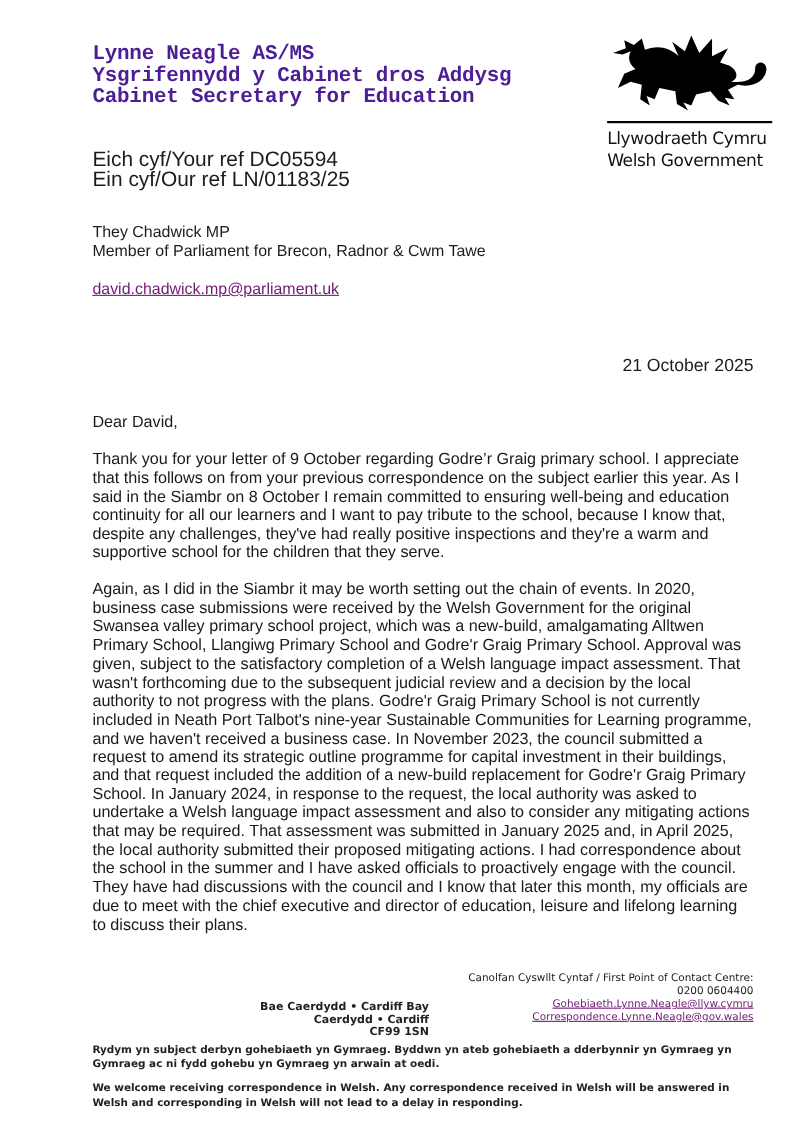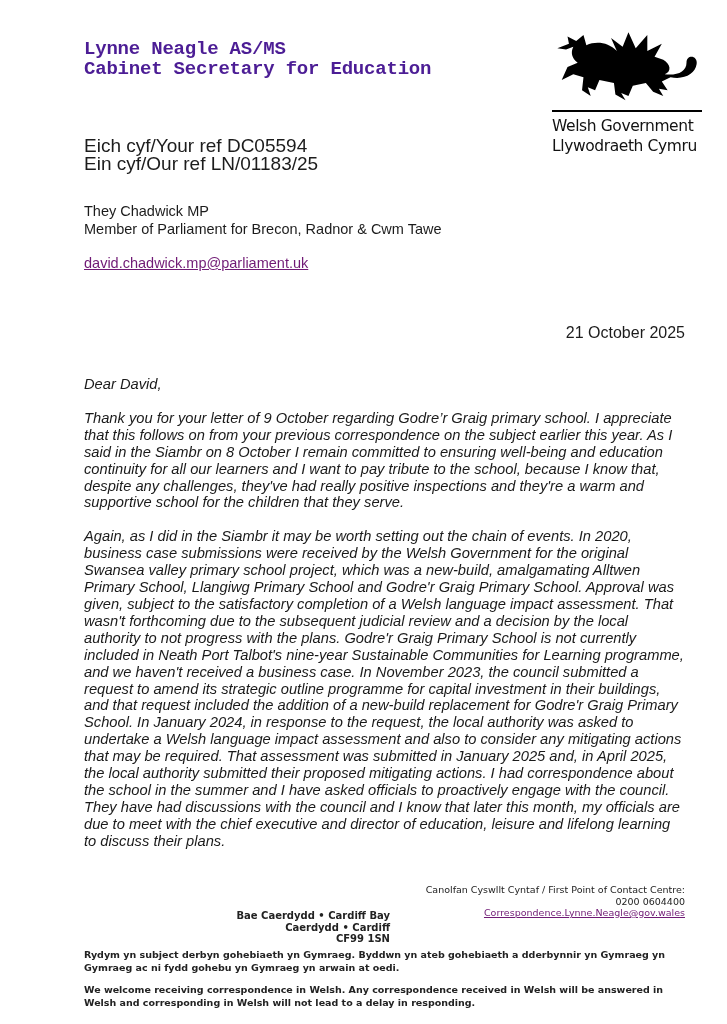"Ysgrifennydd y Cabinet dros Addysg" div { html: none -> <div>Ysgrifennydd y Cabinet dros Addysg</div> }
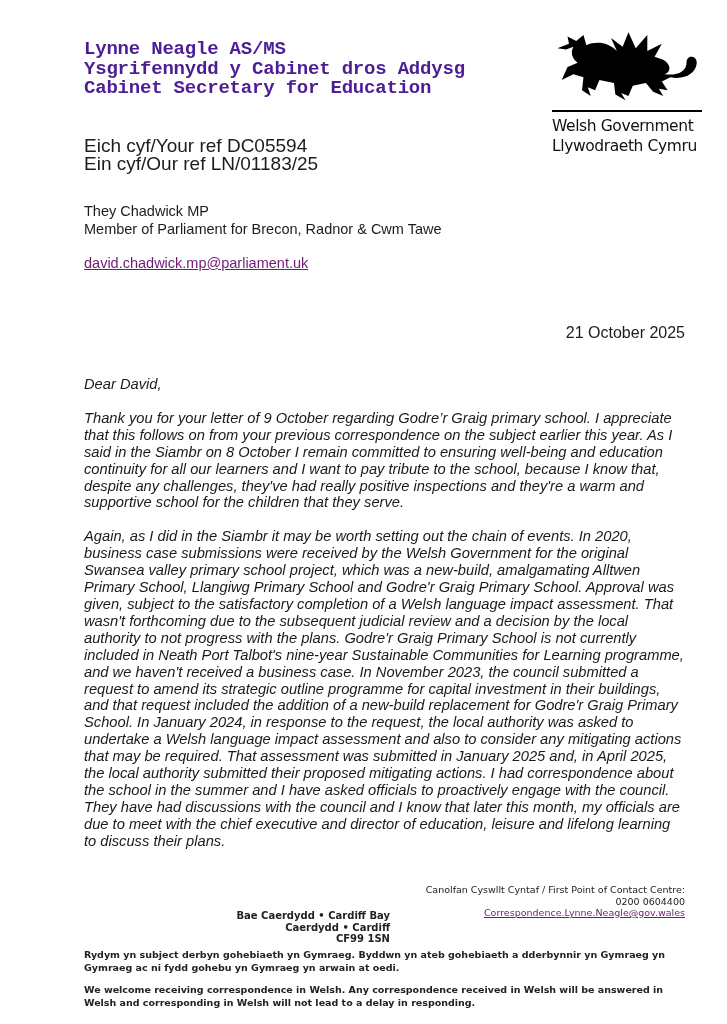"Welsh Government" div { order: before "Llywodraeth Cymru" -> after "Llywodraeth Cymru" }
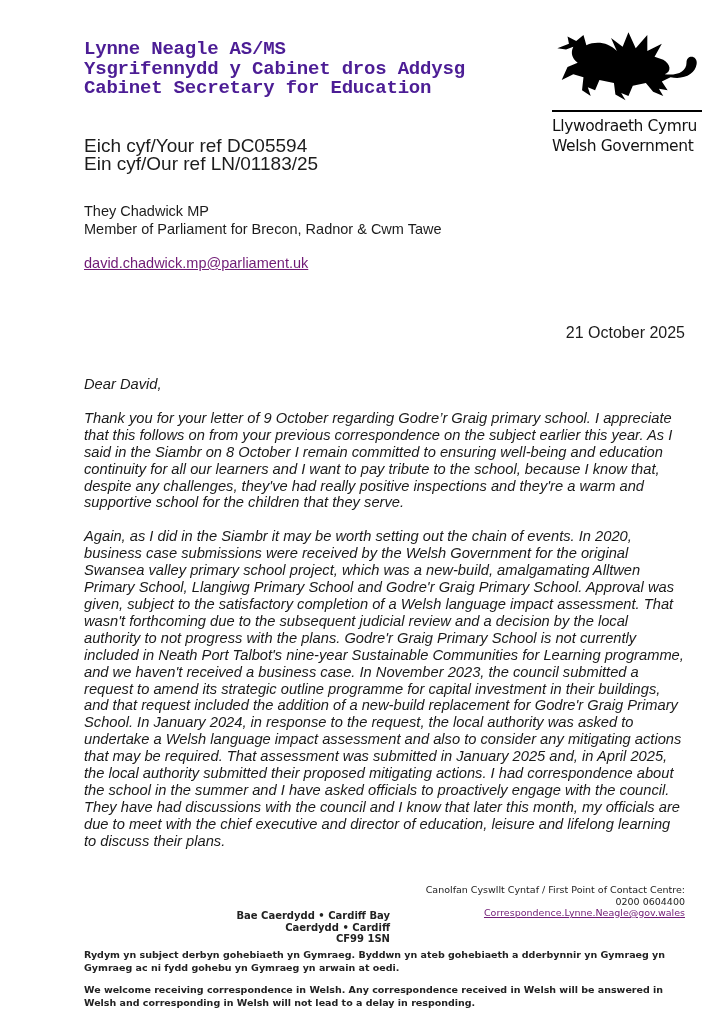"Dear David," .letter p { font-style: italic -> none }
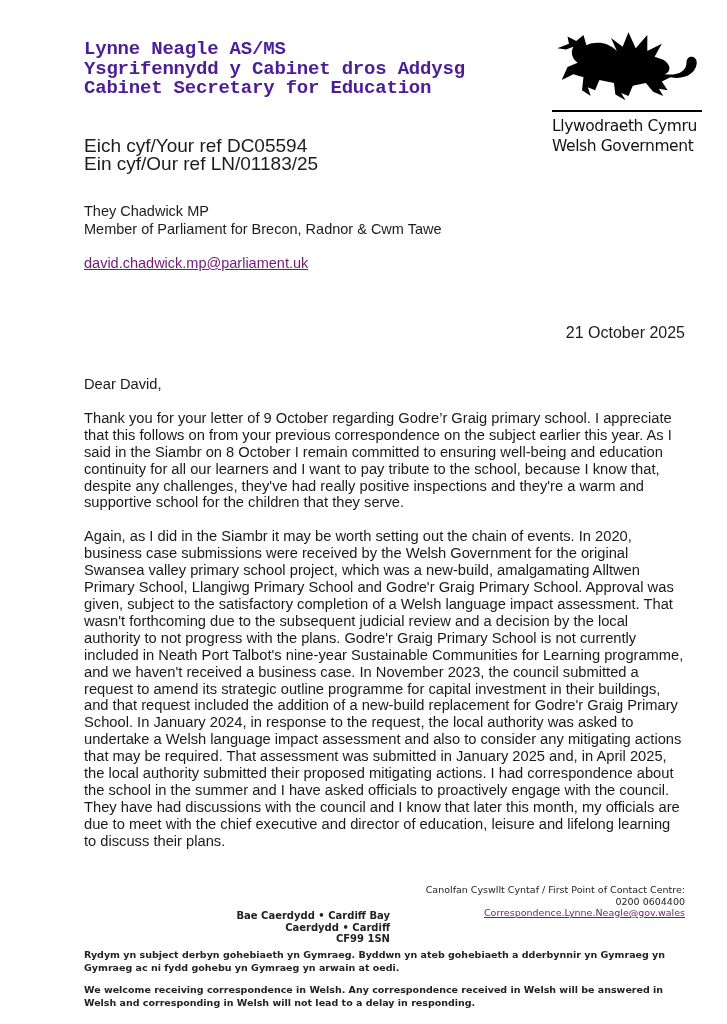"Gohebiaeth.Lynne.Neagle@llyw.cymru" div { html: none -> <div><a>Gohebiaeth.Lynne.Neagle@llyw.cymru</a></div> }
